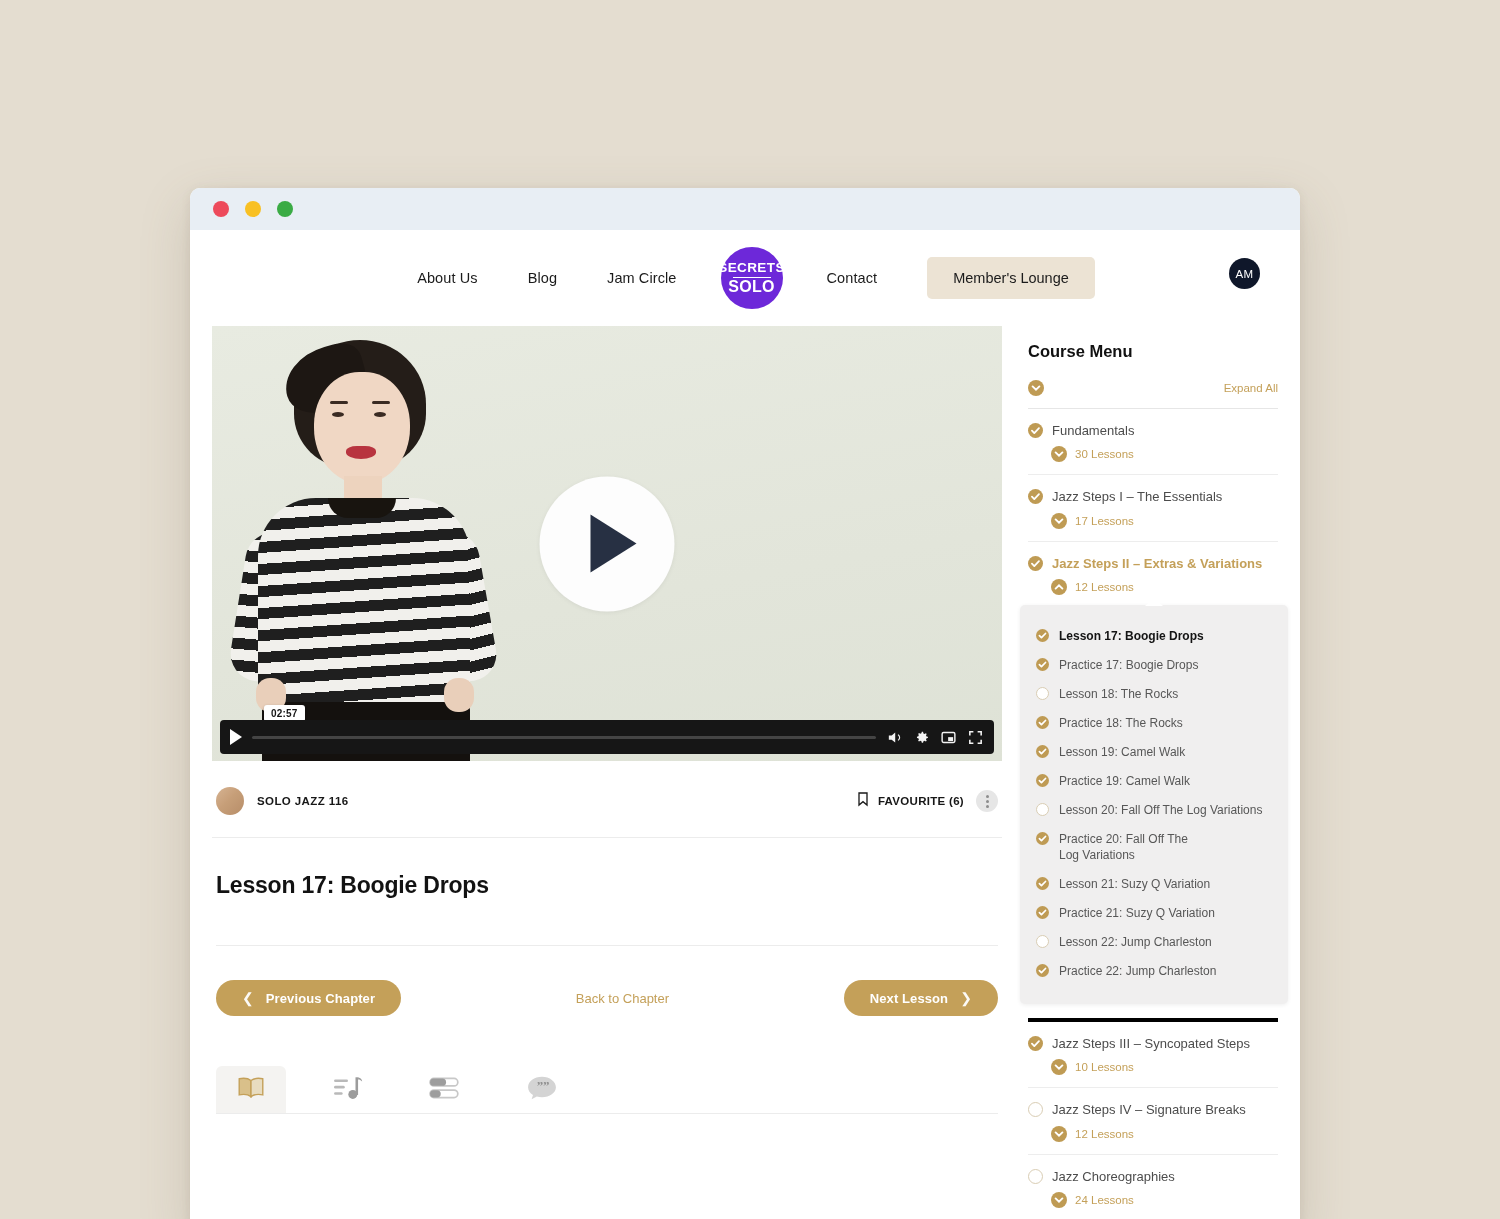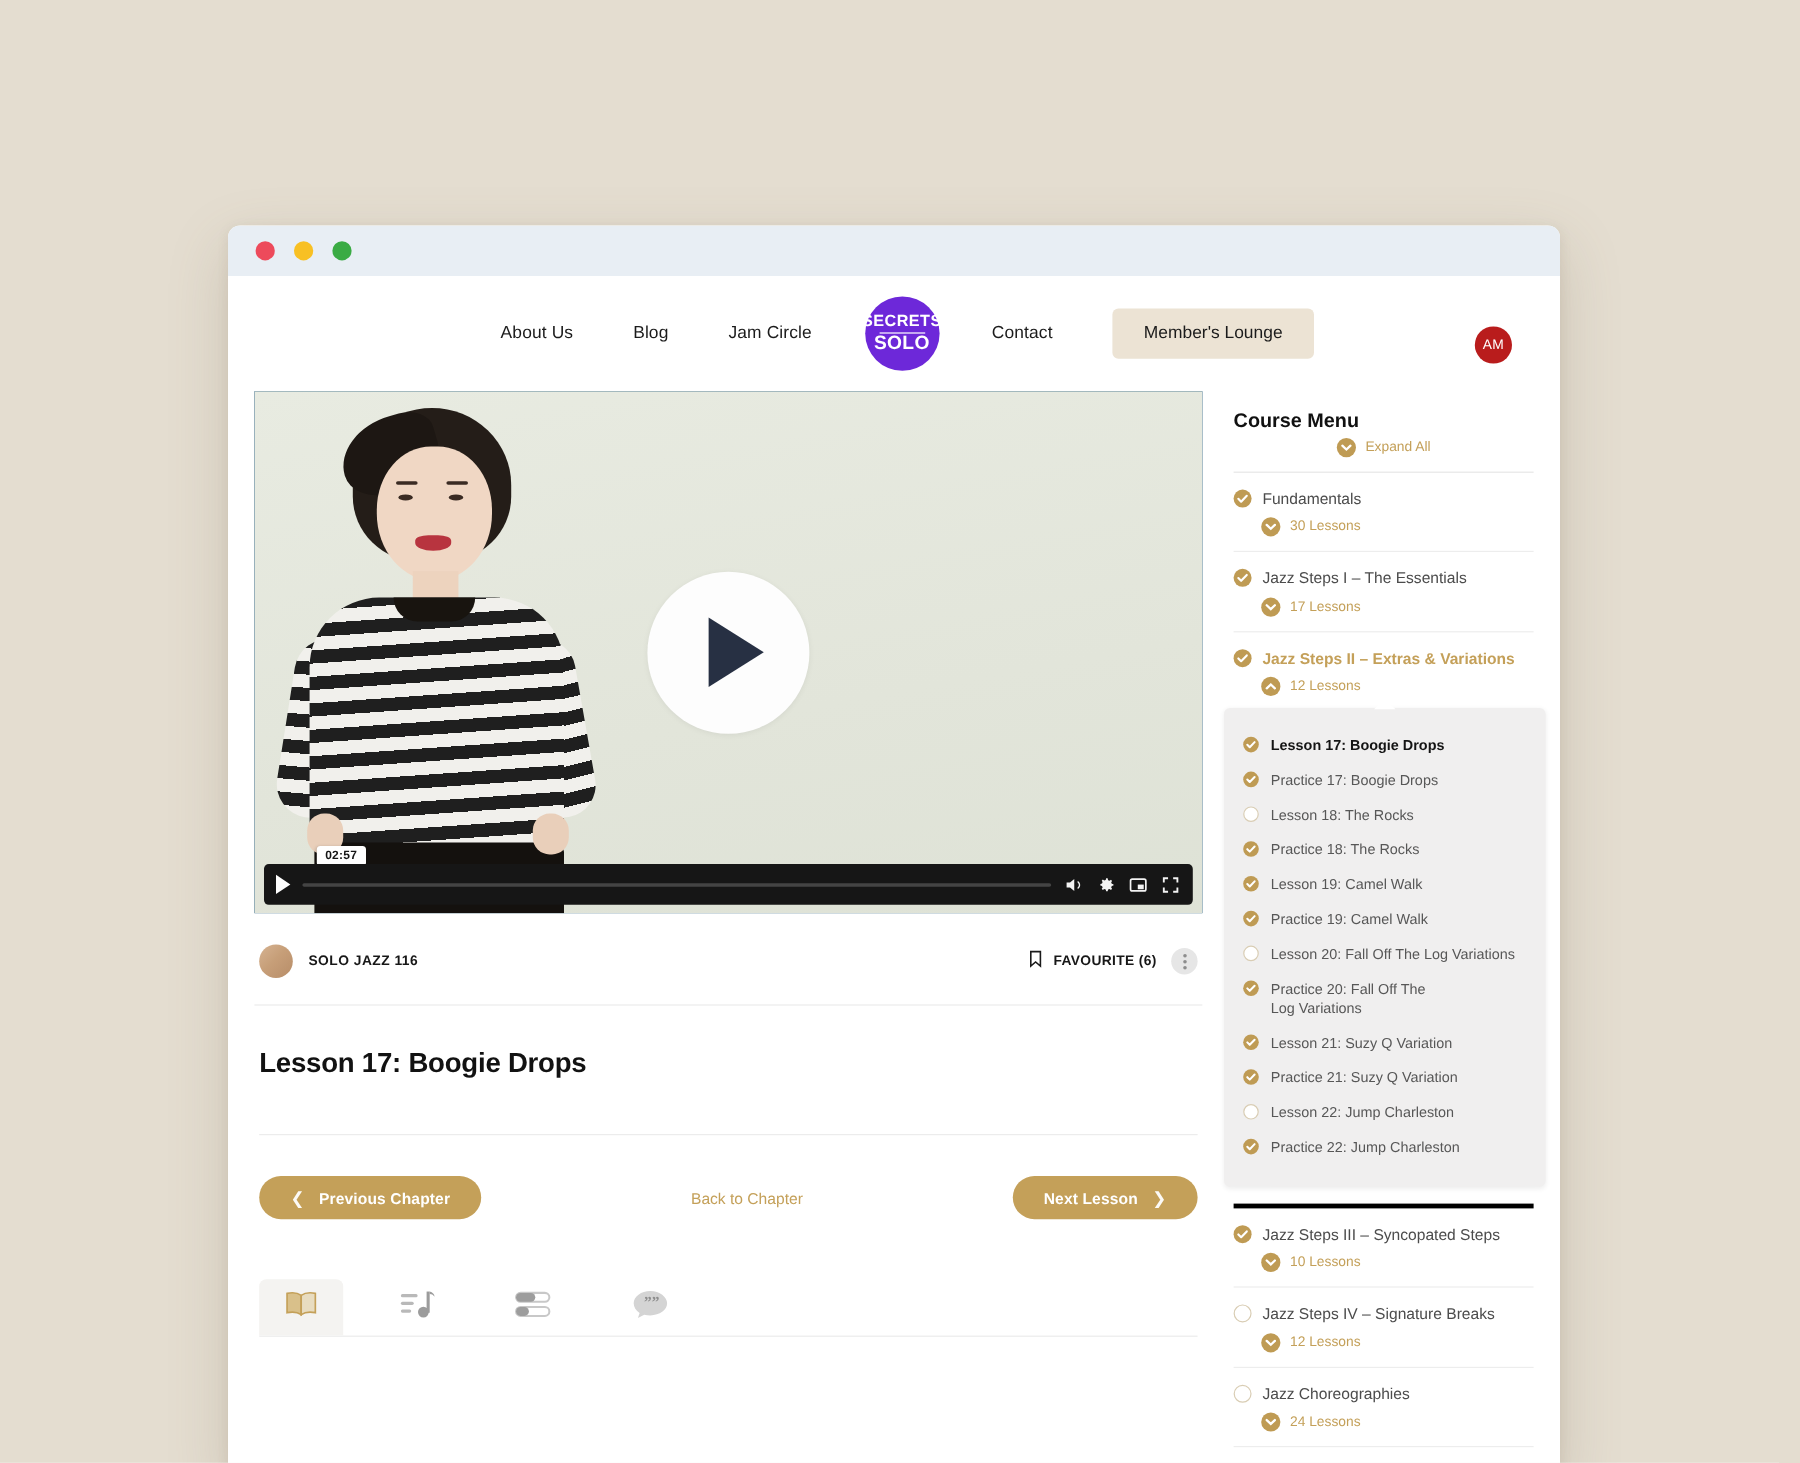"AM" .avatar-top { background: #b91c1c -> #0f172a; top: 42px -> 28px }
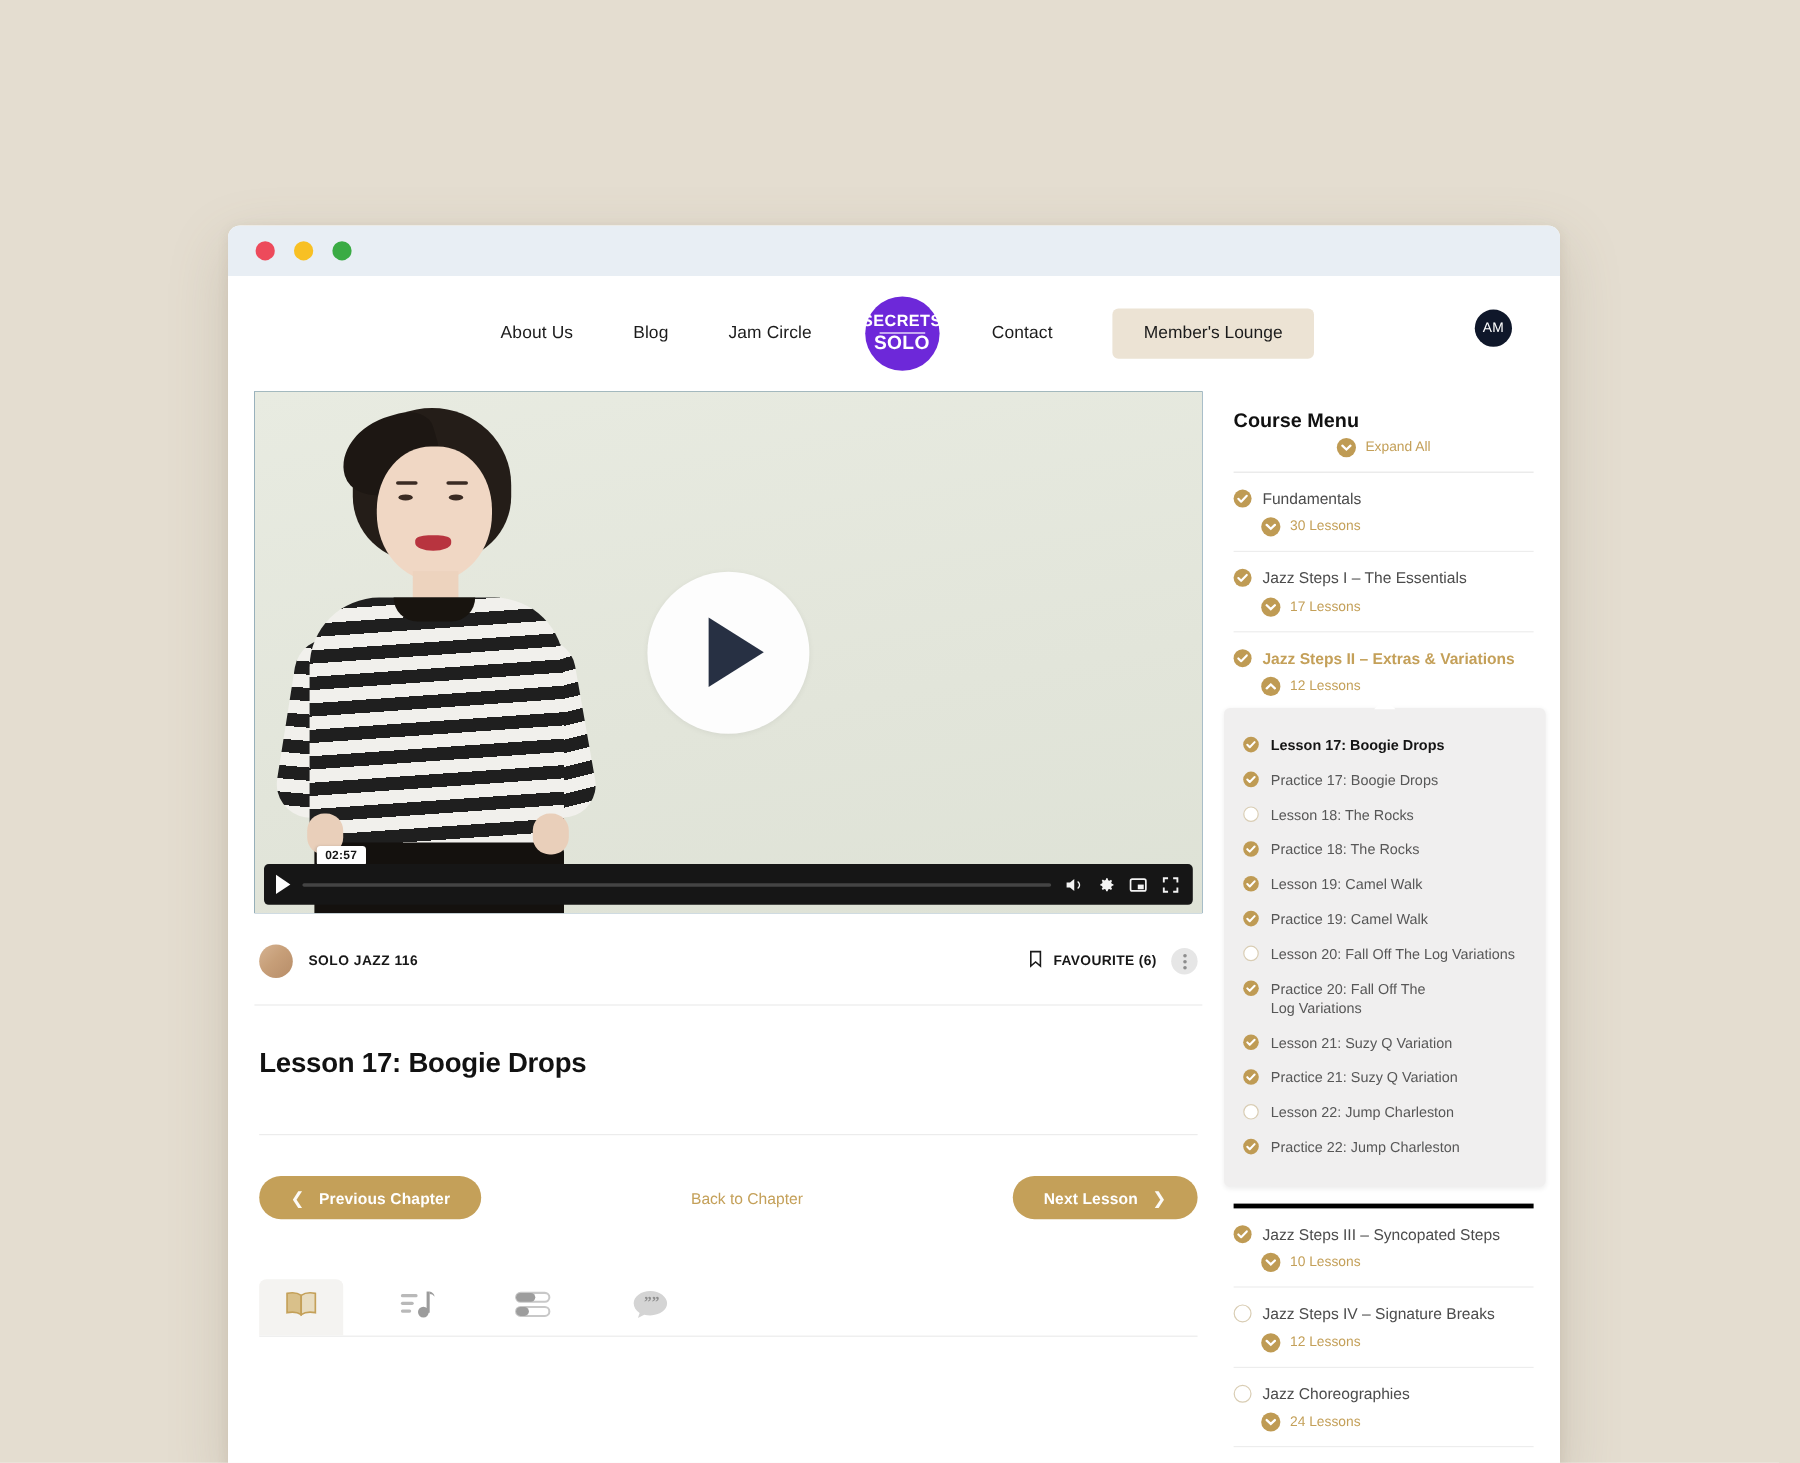"Expand All" .cm-expand { justify-content: center -> space-between; margin-top: 4px -> 19px }
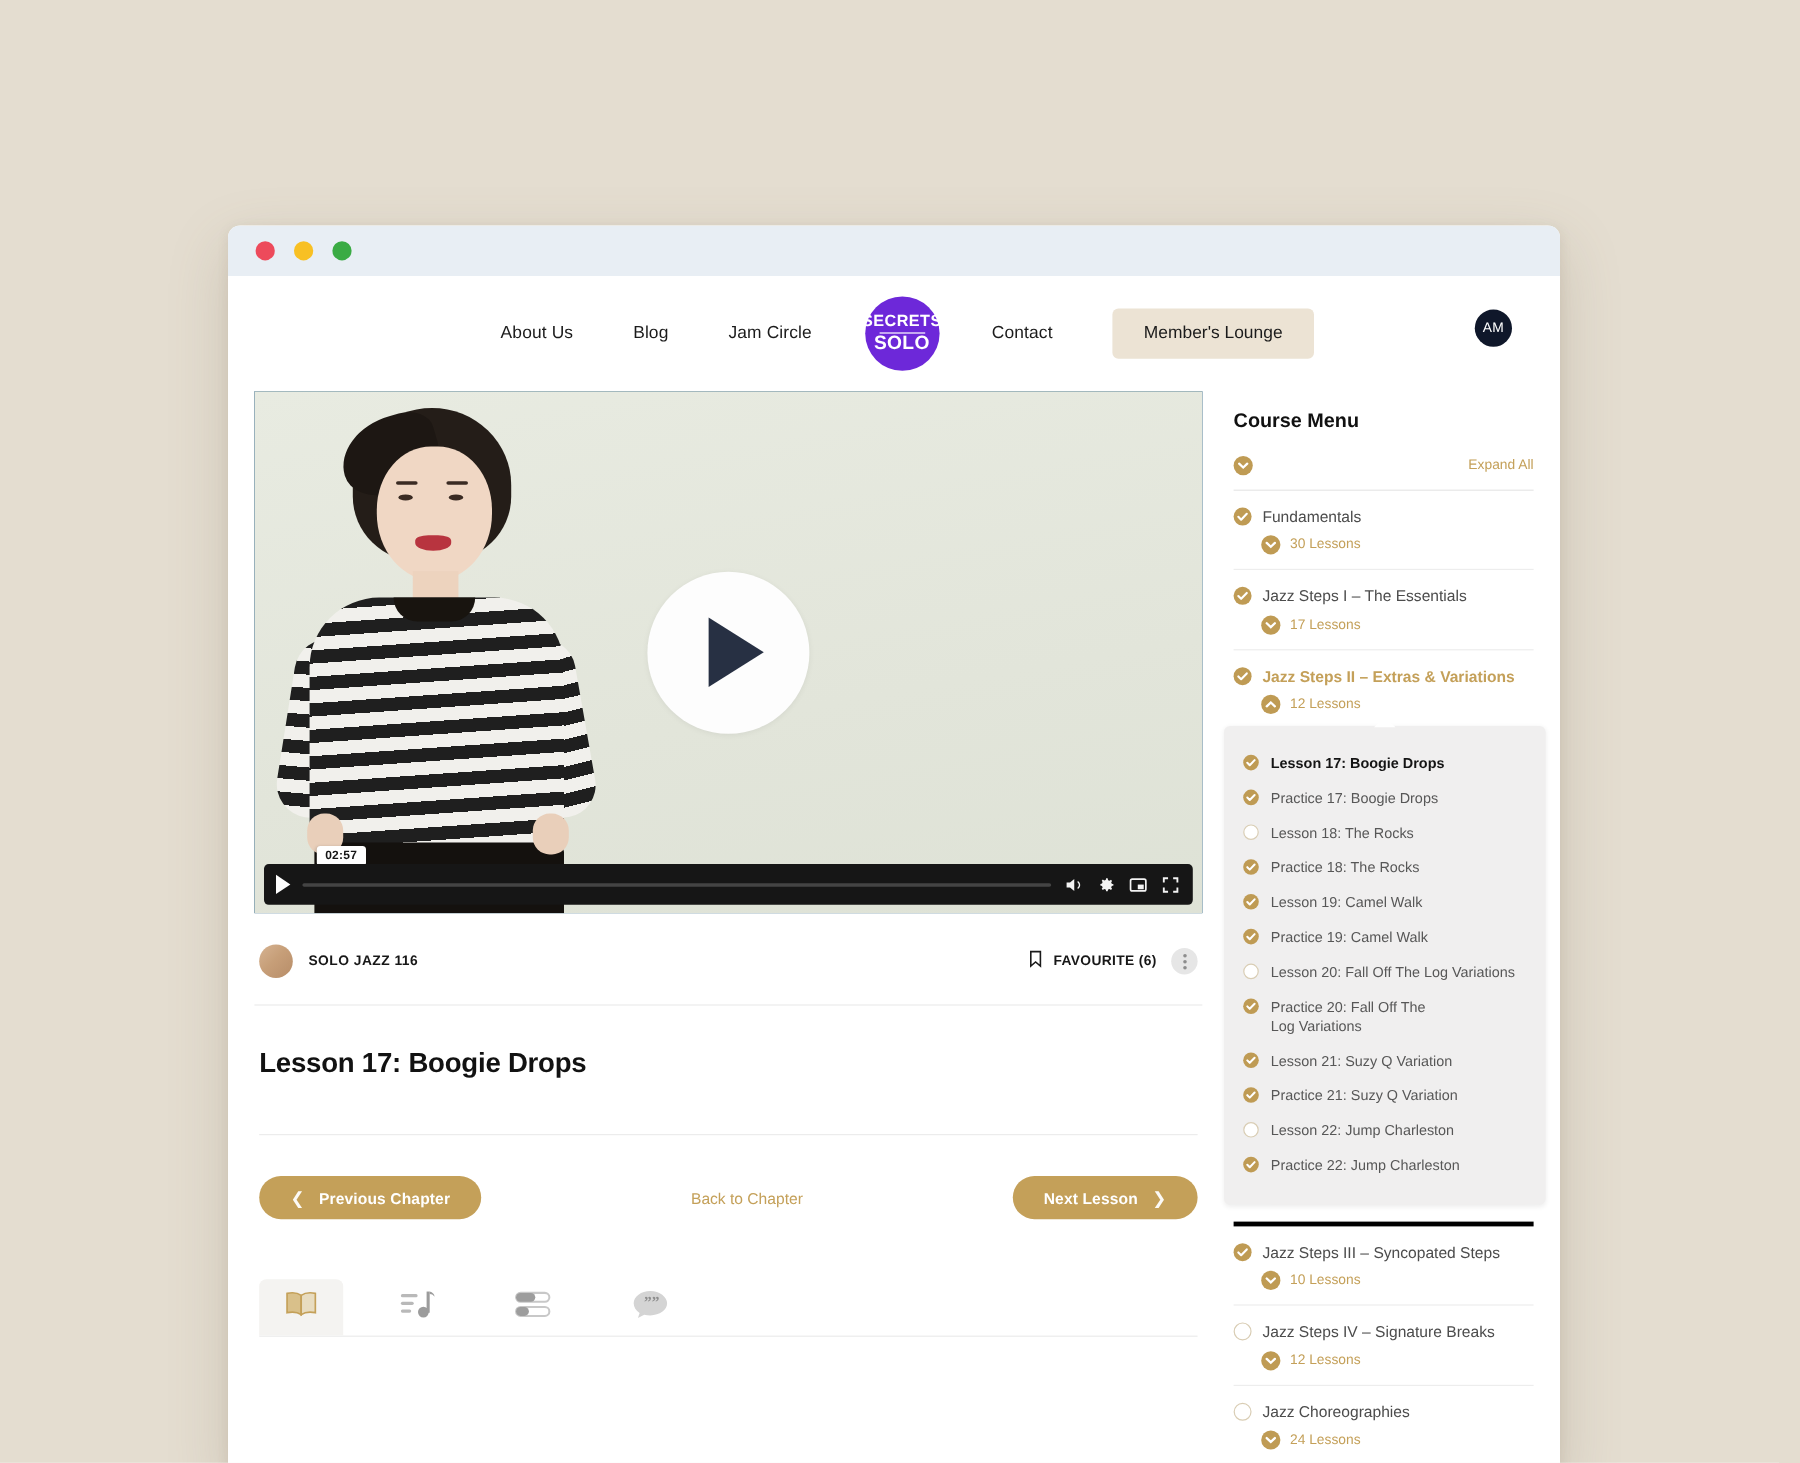"02:57" .video { background: #0c4a6e -> #15803d }
